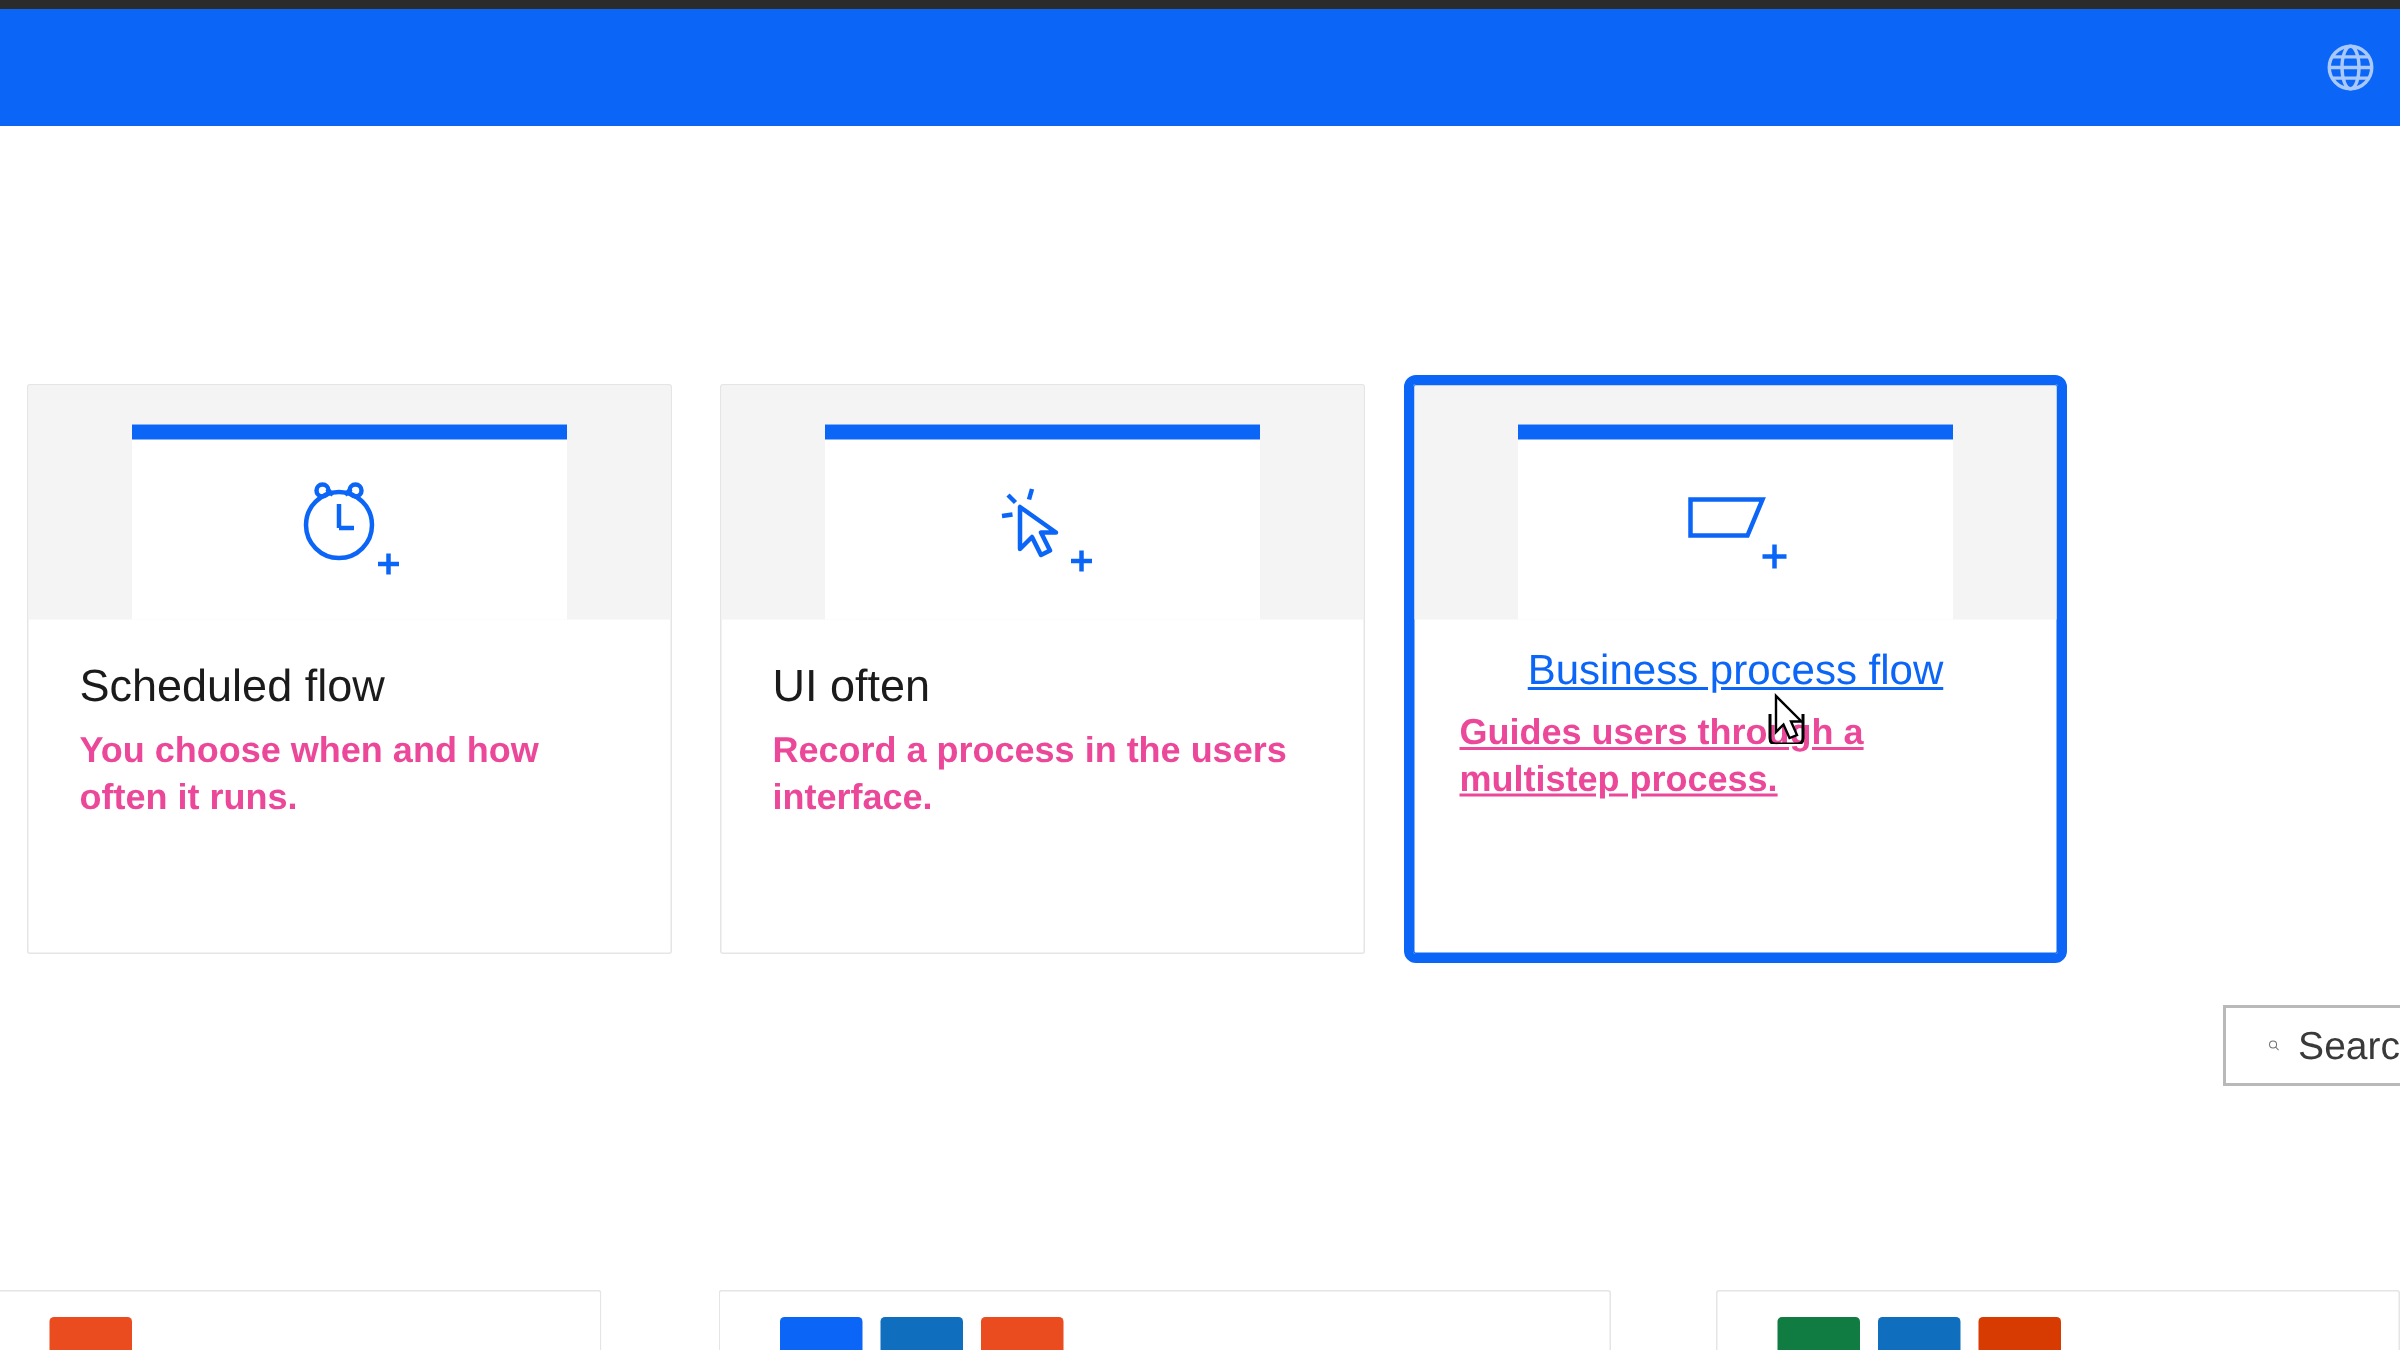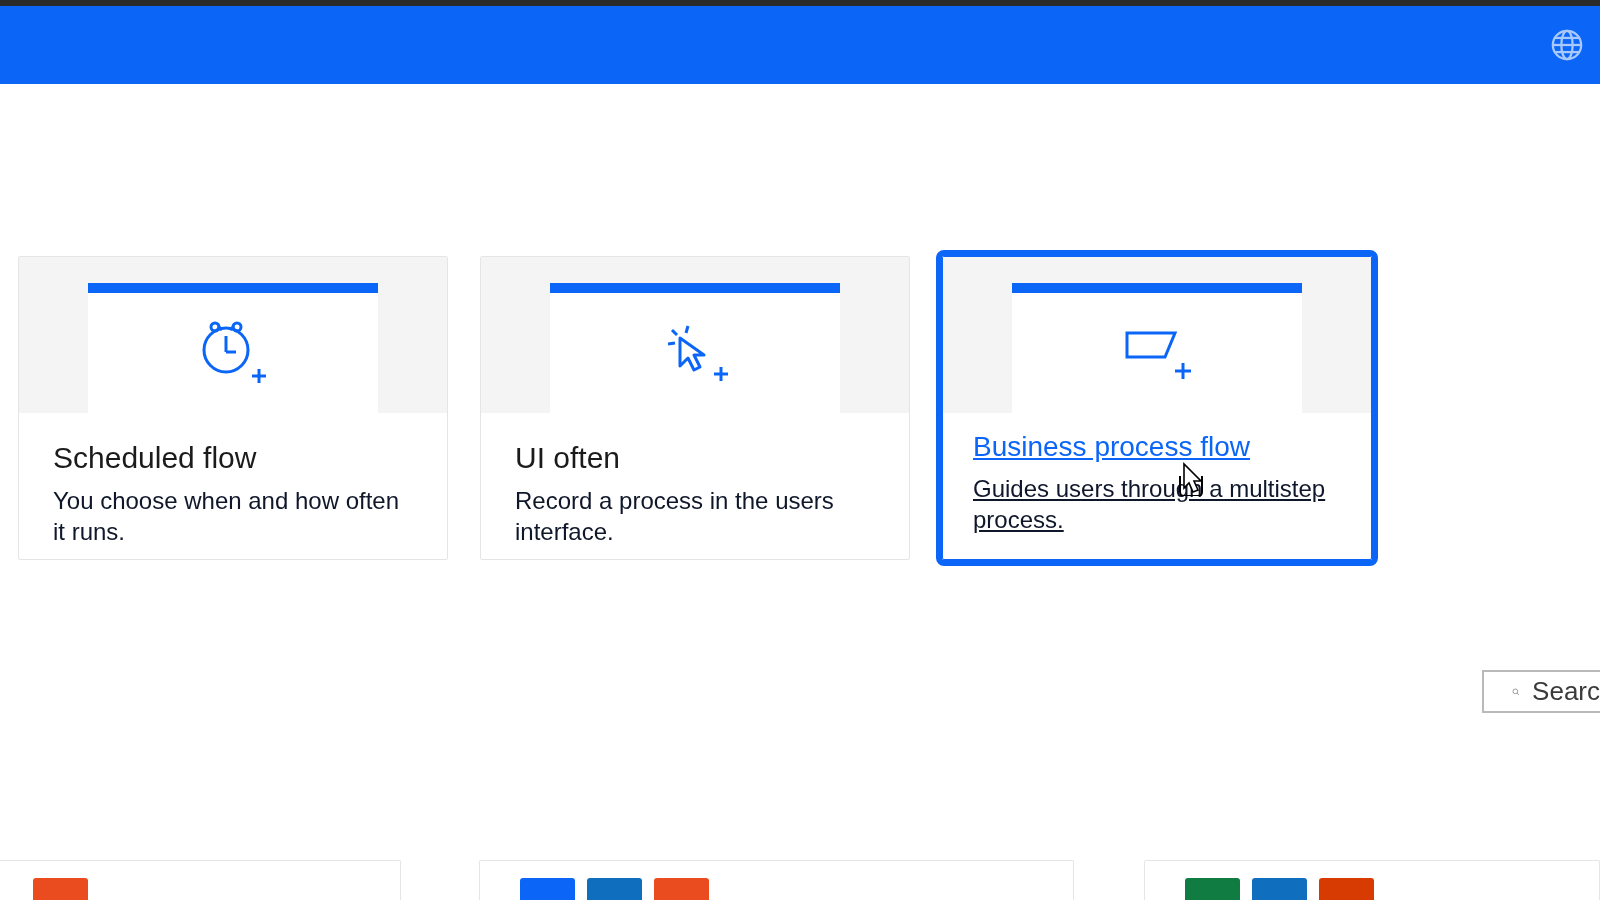"Scheduled flow" .card { height: 304px -> 380px }
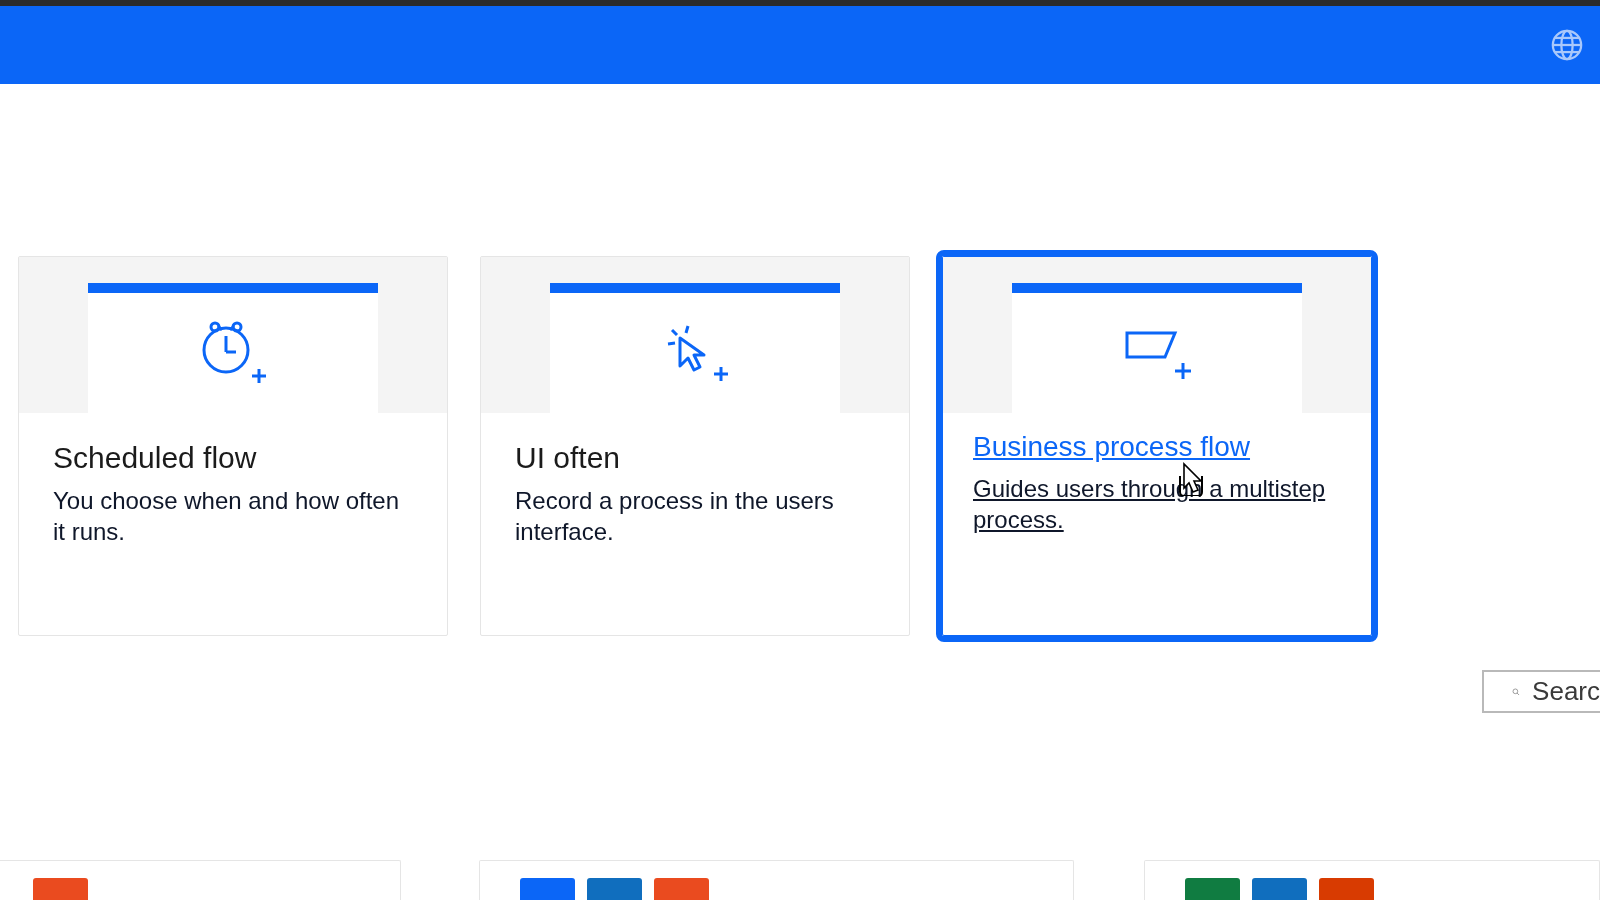"Business process flow" .card.selected .card-title { text-align: none -> center }
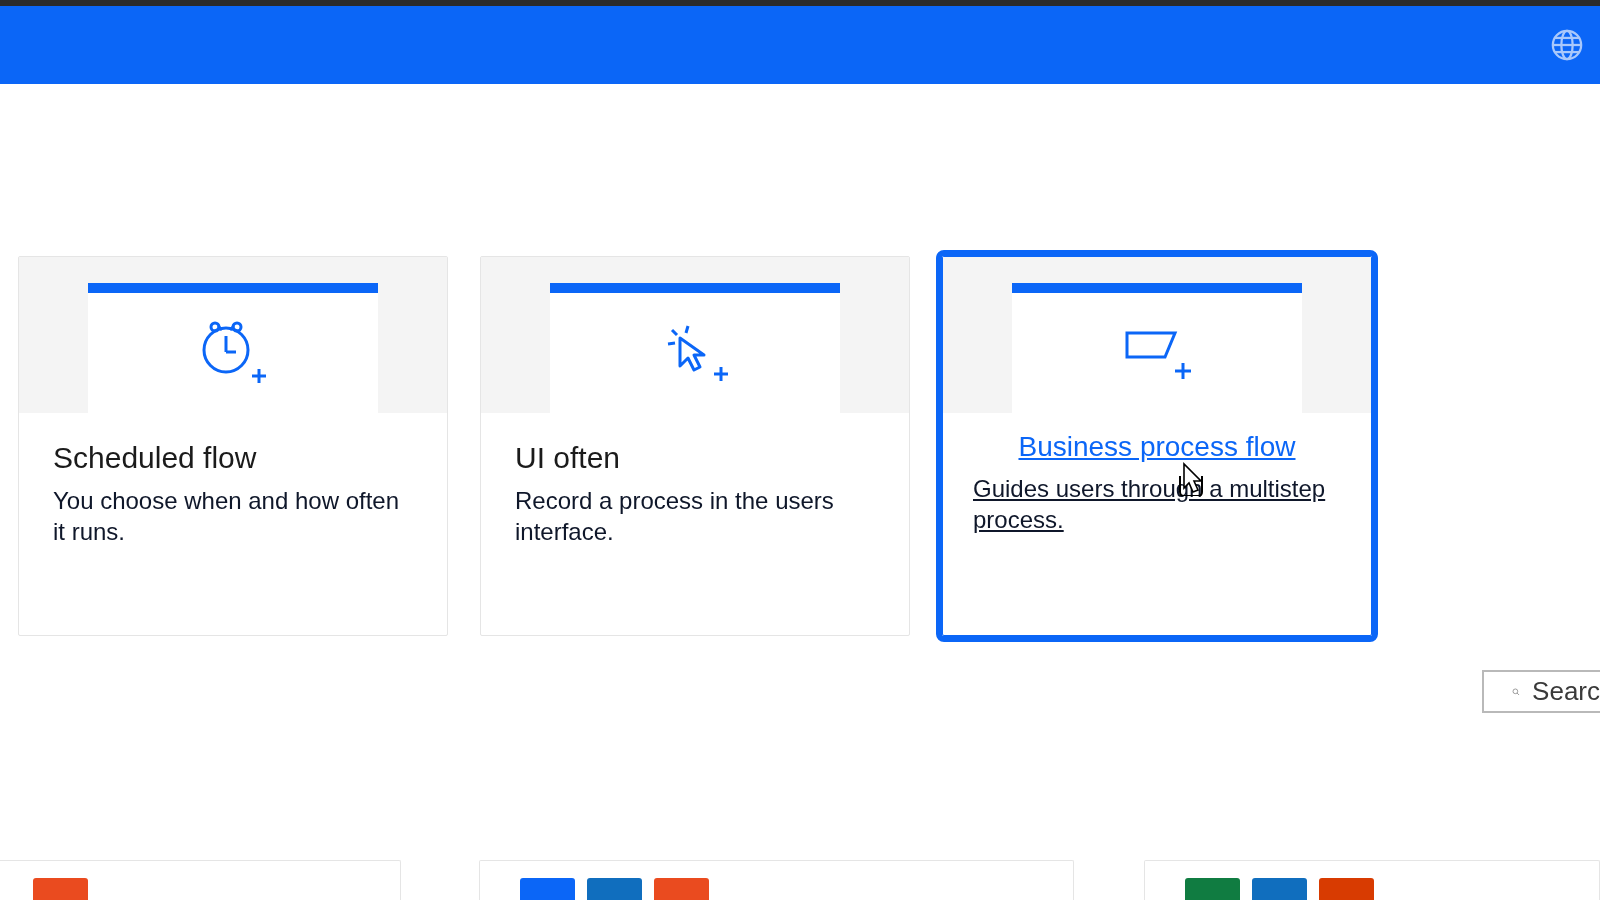"You choose when and how" .card-desc { color: #0f172a -> #ec4899; font-weight: 400 -> 700 }
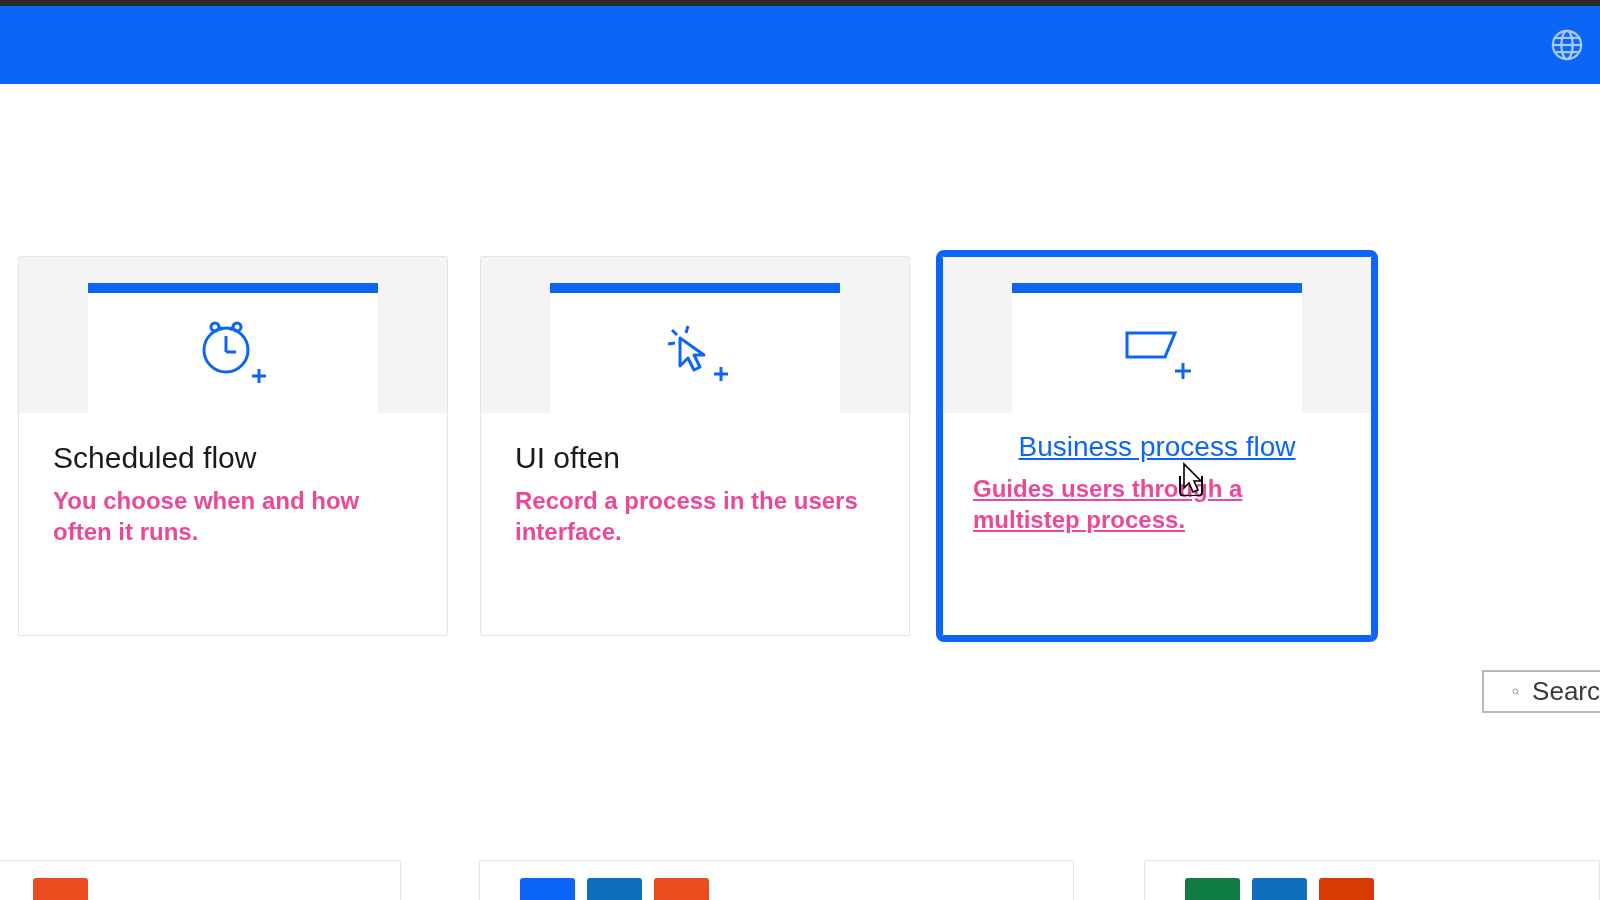"Searc" .search-box { height: 43px -> 54px }
